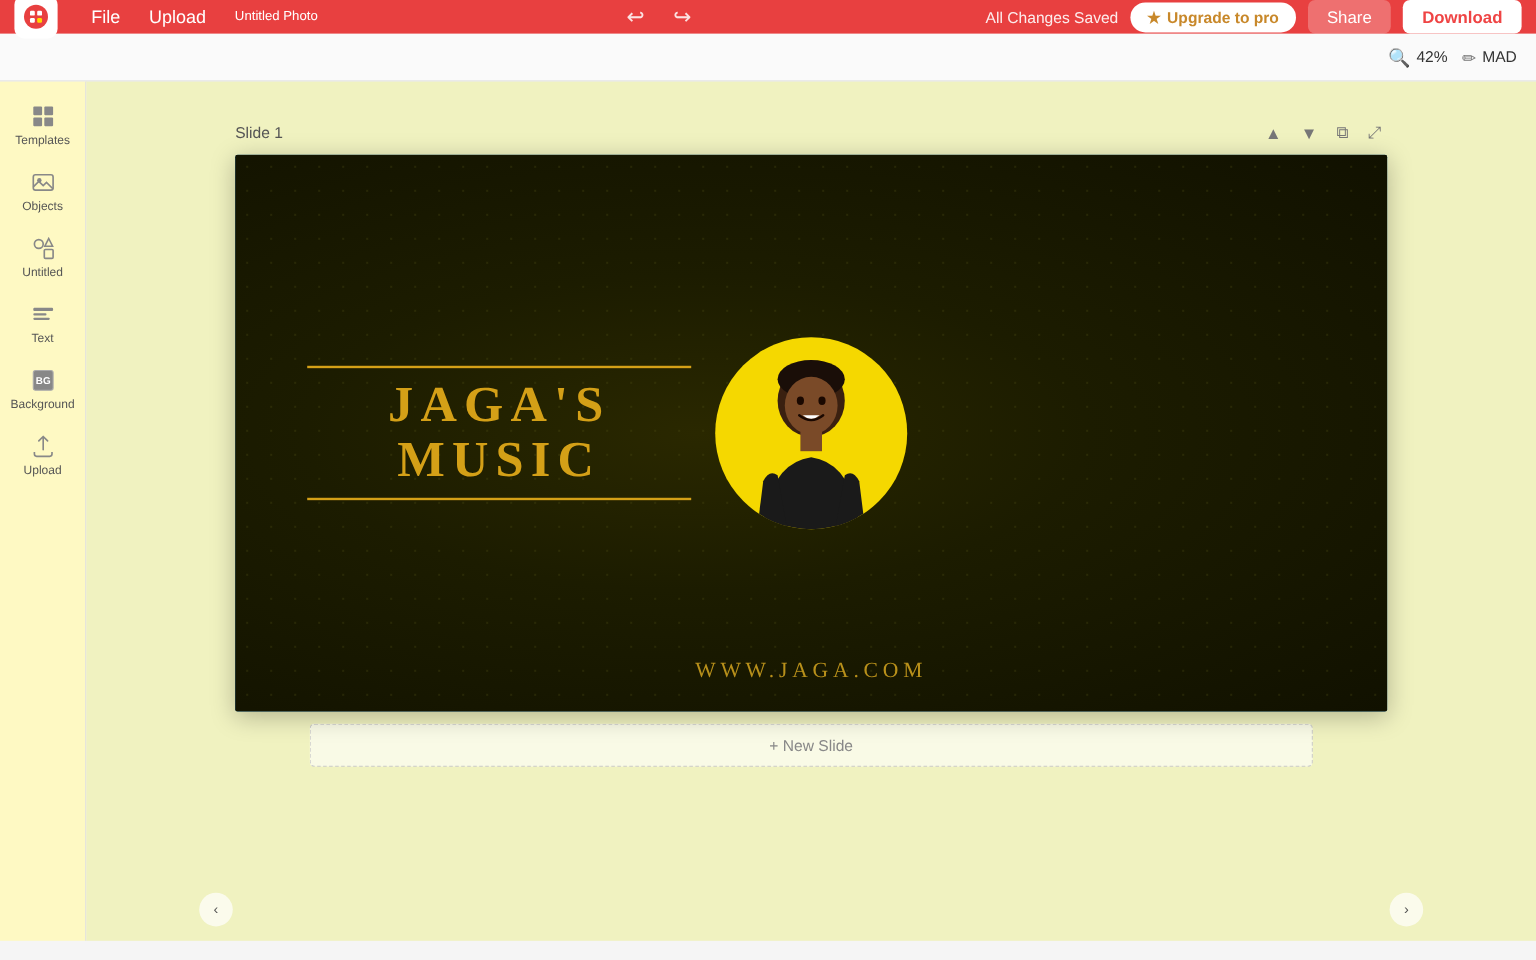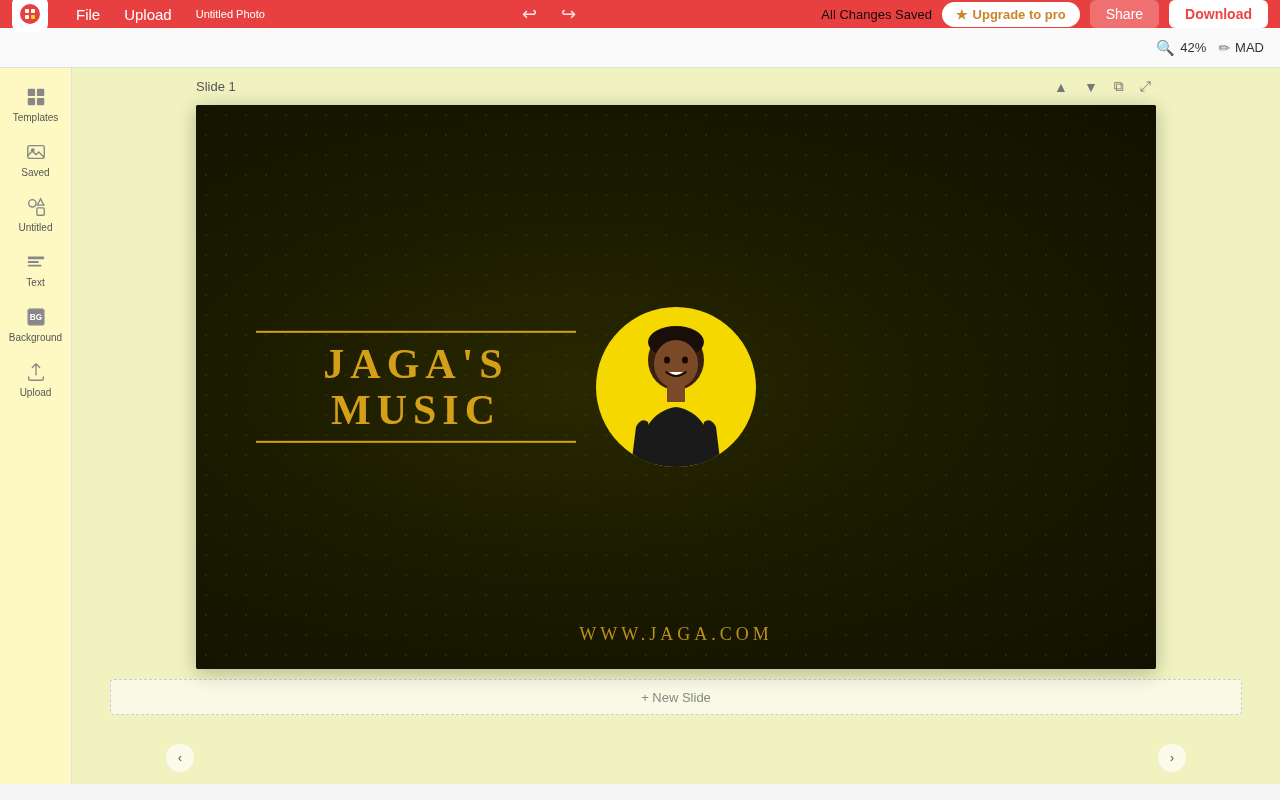"All Changes Saved" .saved-text { color: #000000 -> #ffffff }
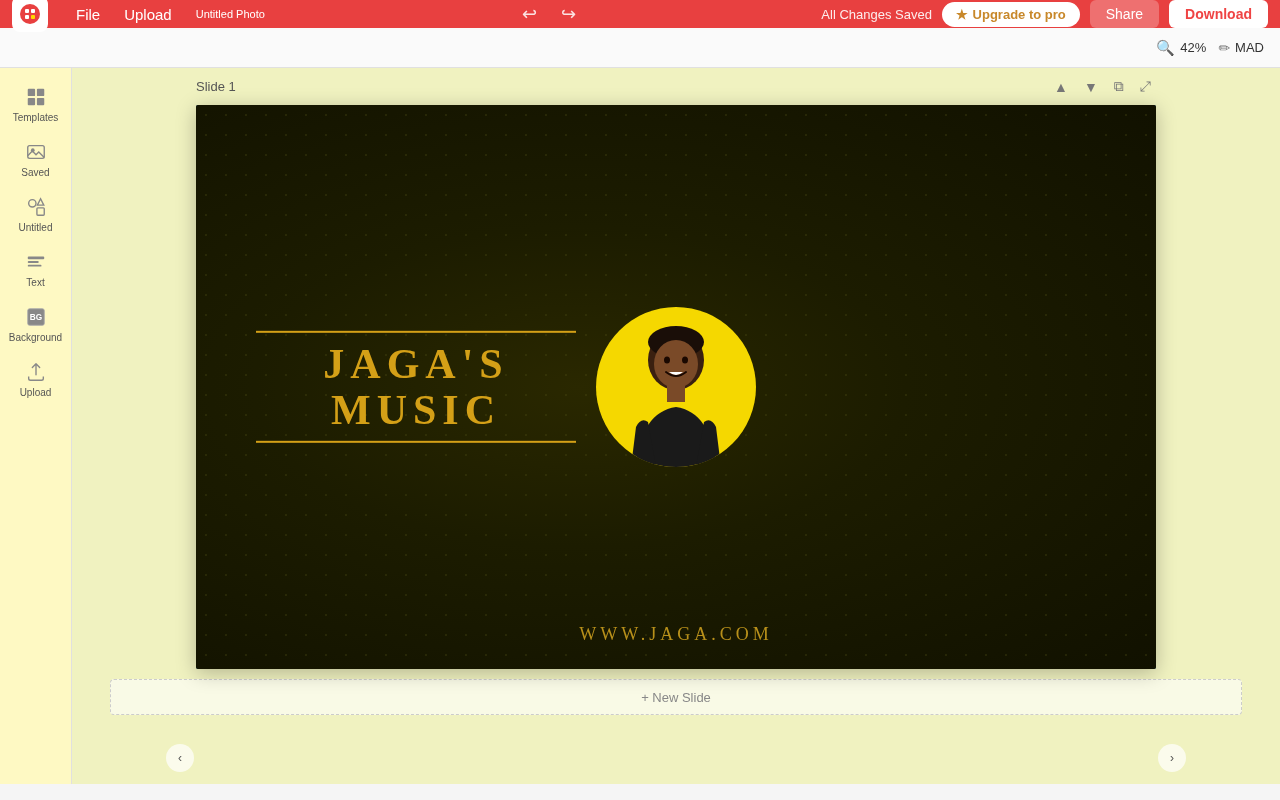"Slide 1" #canvas-area { padding: 8px -> 32px }
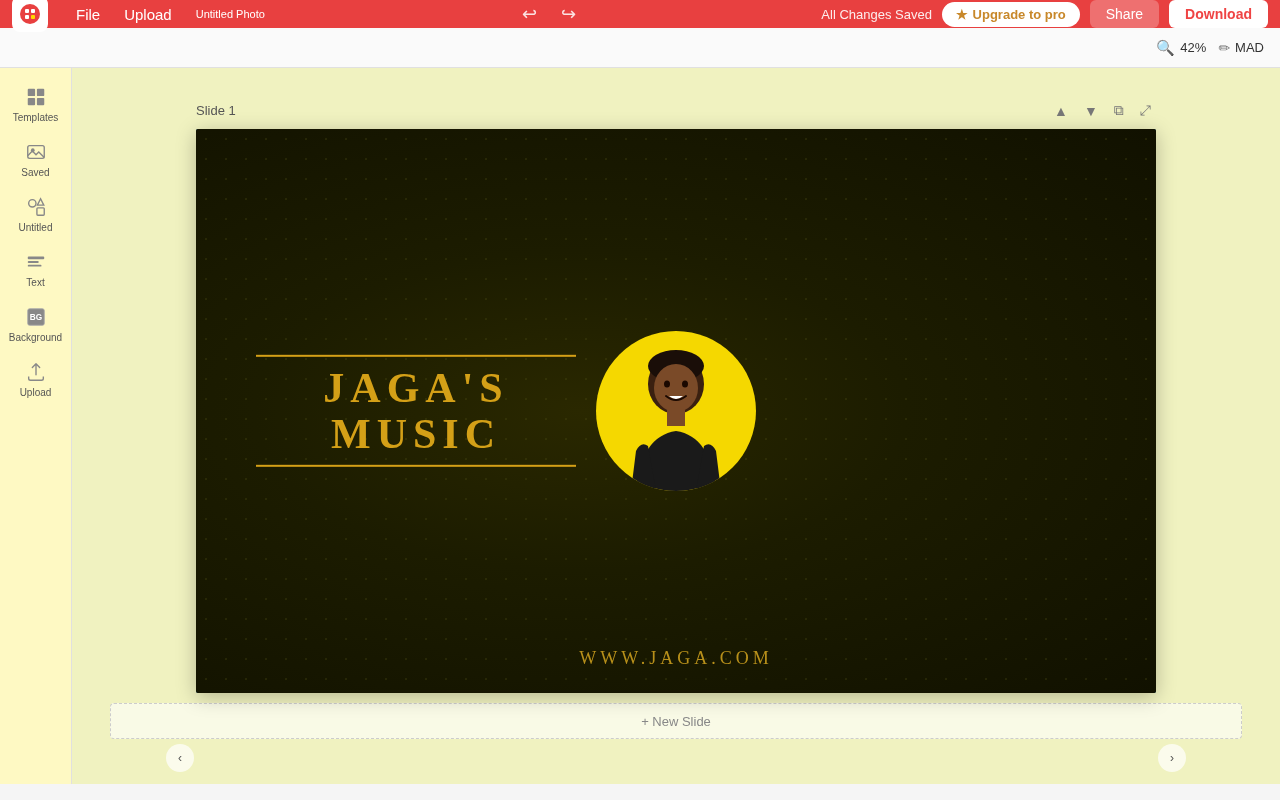"Saved" span.sidebar-item-label { text: Saved -> Objects }
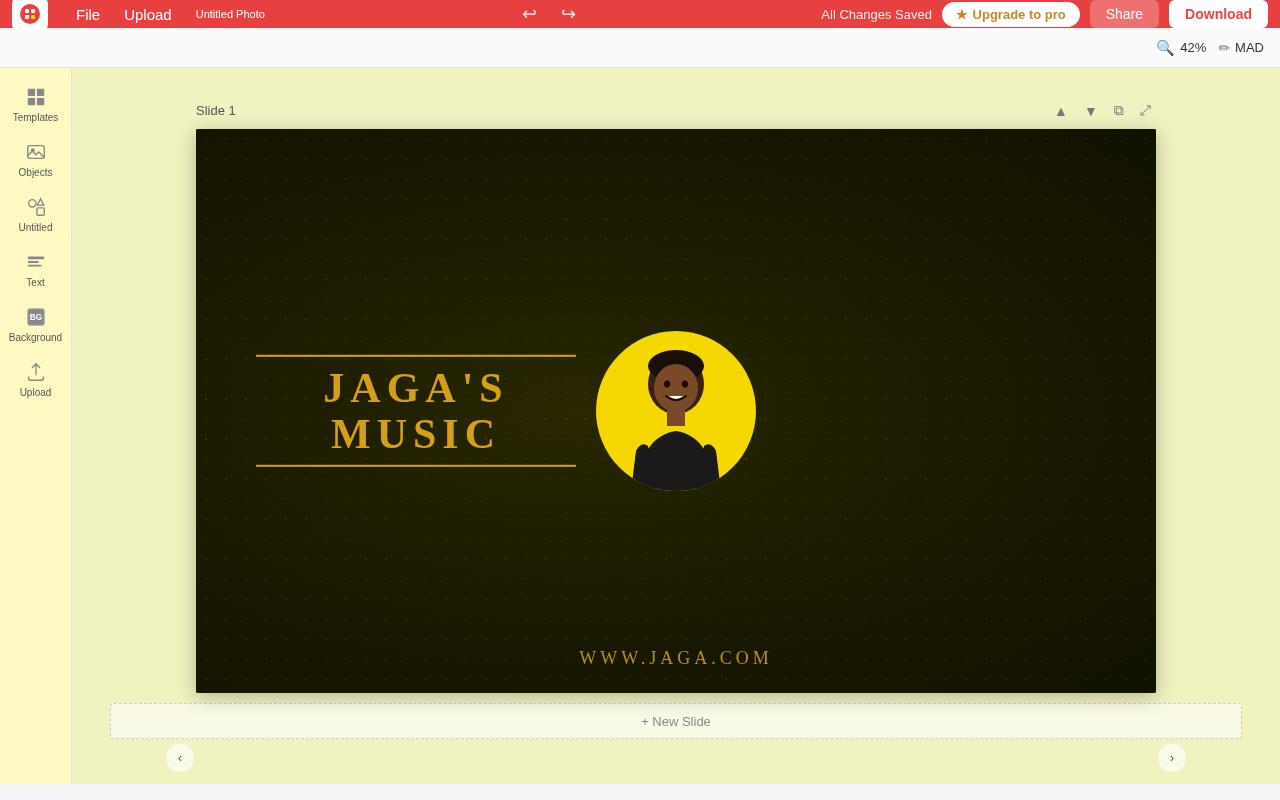"JAGA'S MUSIC" .slide-canvas { height: 564px -> 464px }
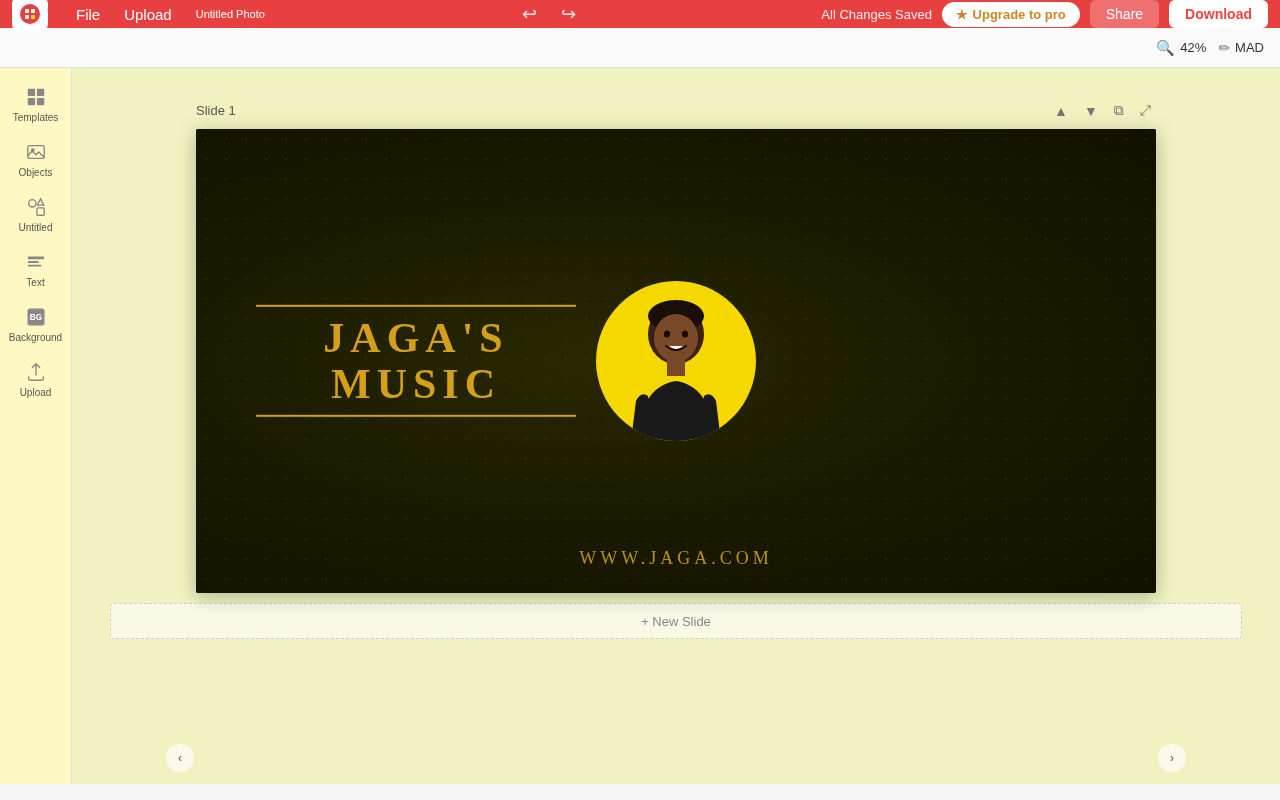"+ New Slide" .new-slide-bar { width: 1132px -> 836px }
